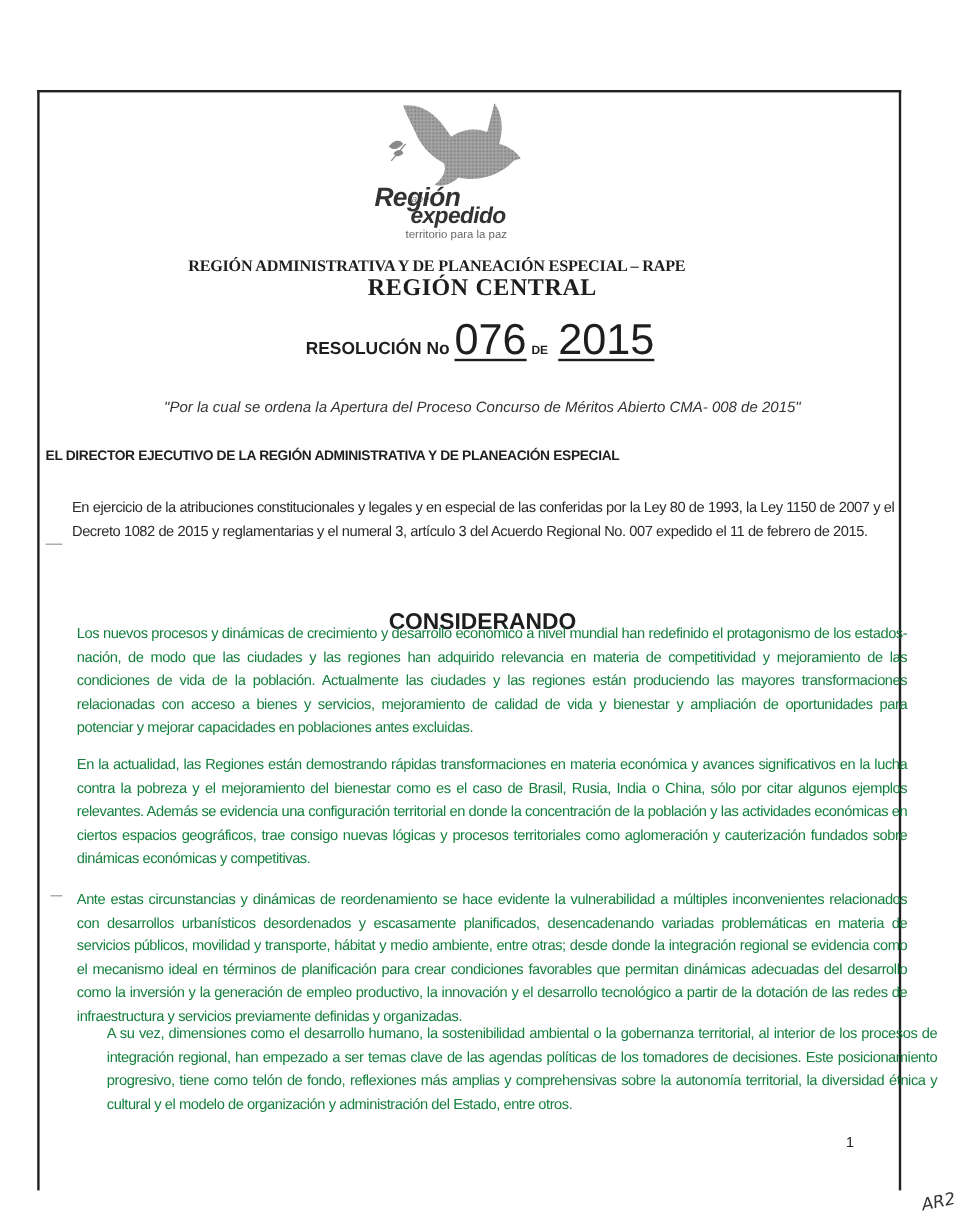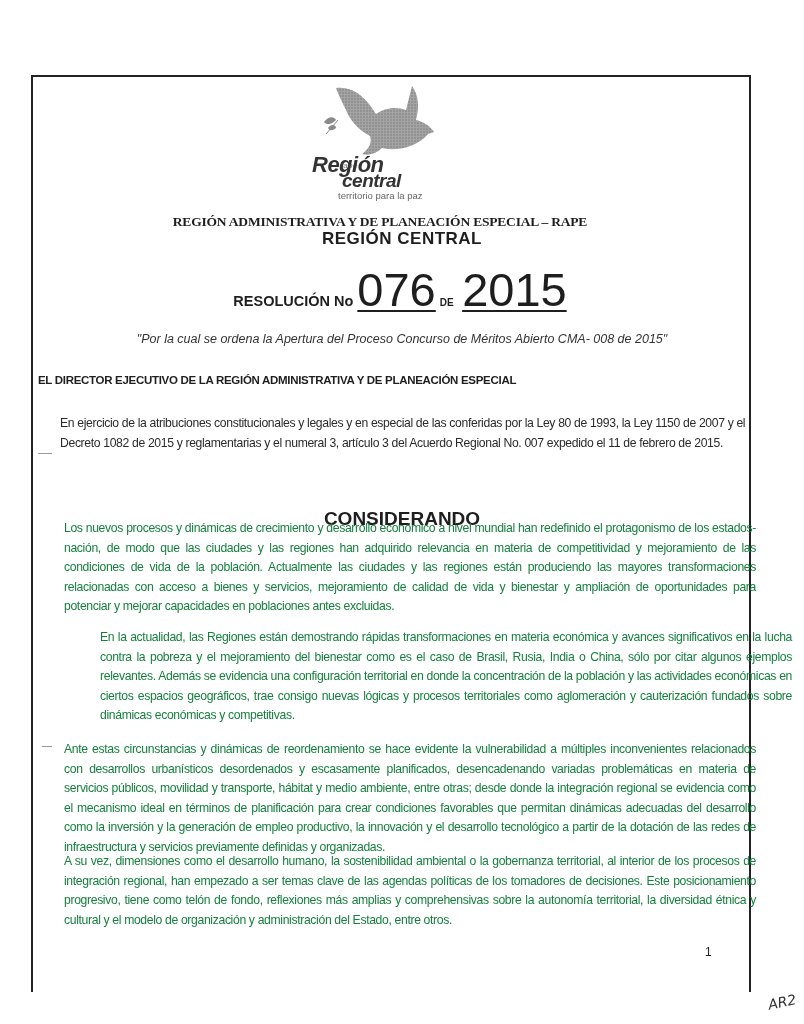"central" span.central { text: central -> expedido }
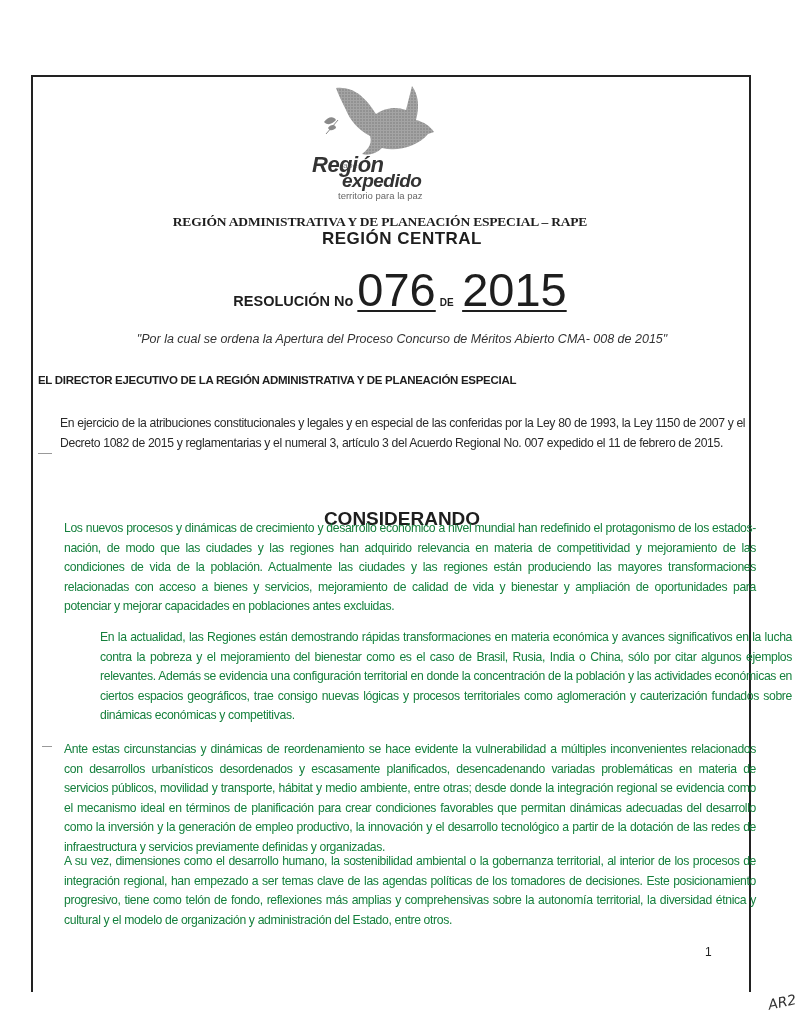"REGIÓN ADMINISTRATIVA Y DE PLANEACIÓN" .org-line1 { left: 16px -> 0 }
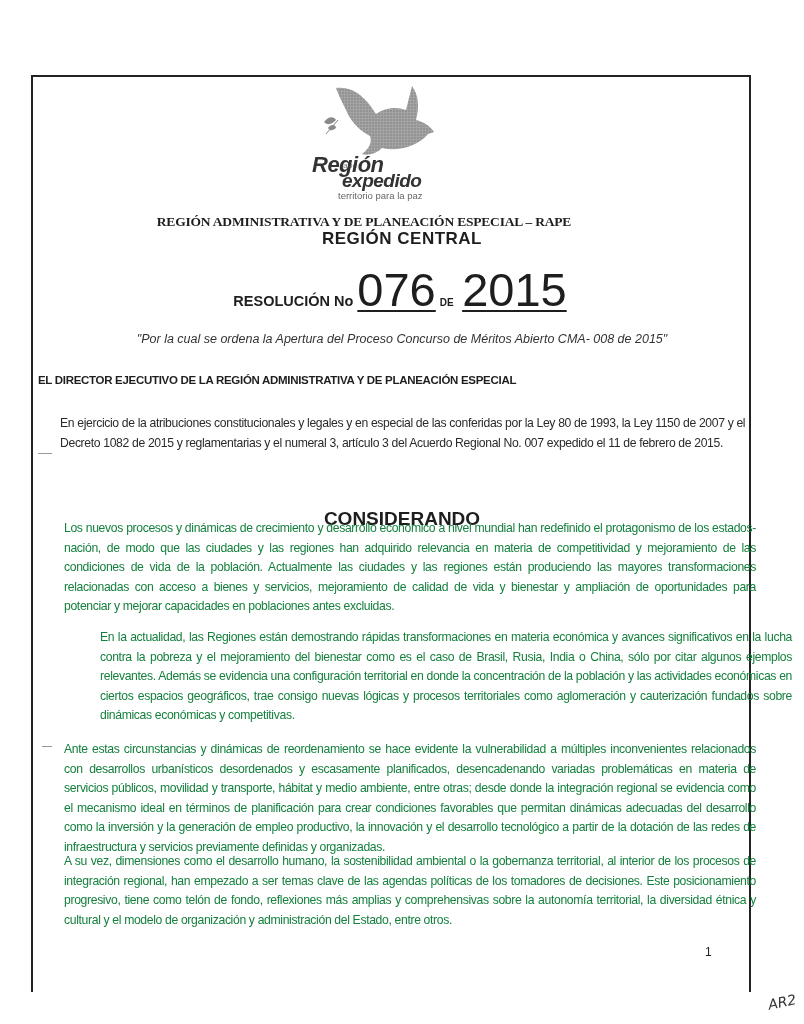"REGIÓN CENTRAL" .org-line2 { font-family: Liberation Sans, sans-serif -> Liberation Serif, serif; font-size: 17px -> 20px }
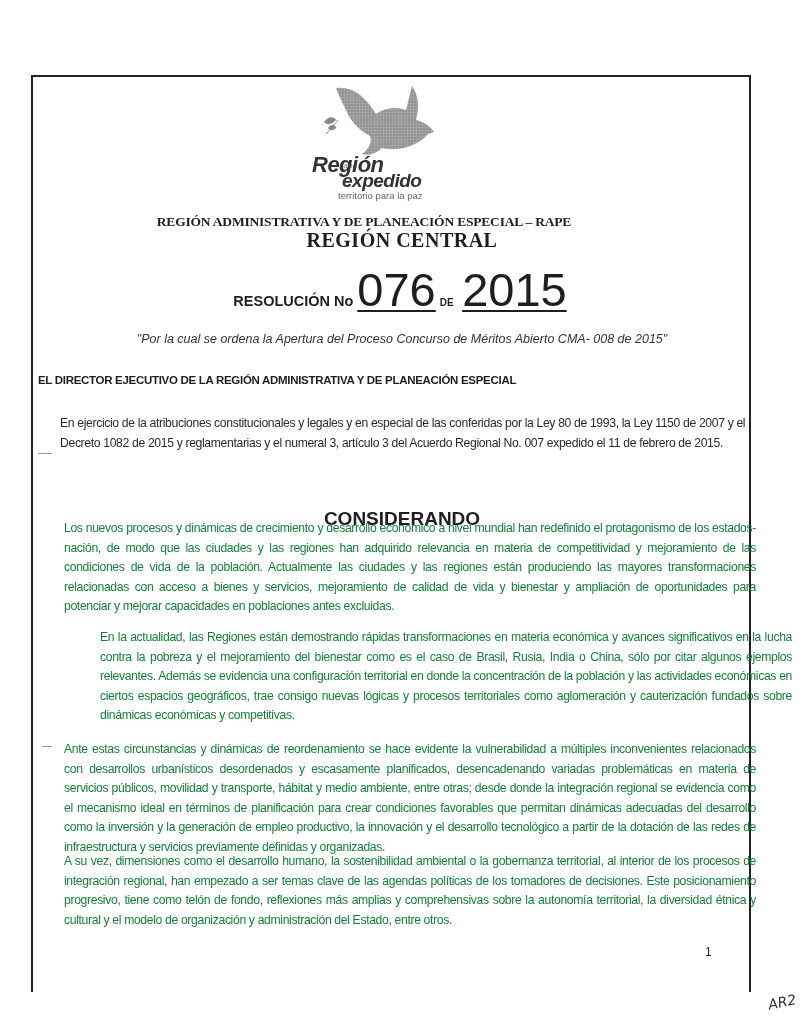"076" .resol .num { font-size: 47px -> 36px }
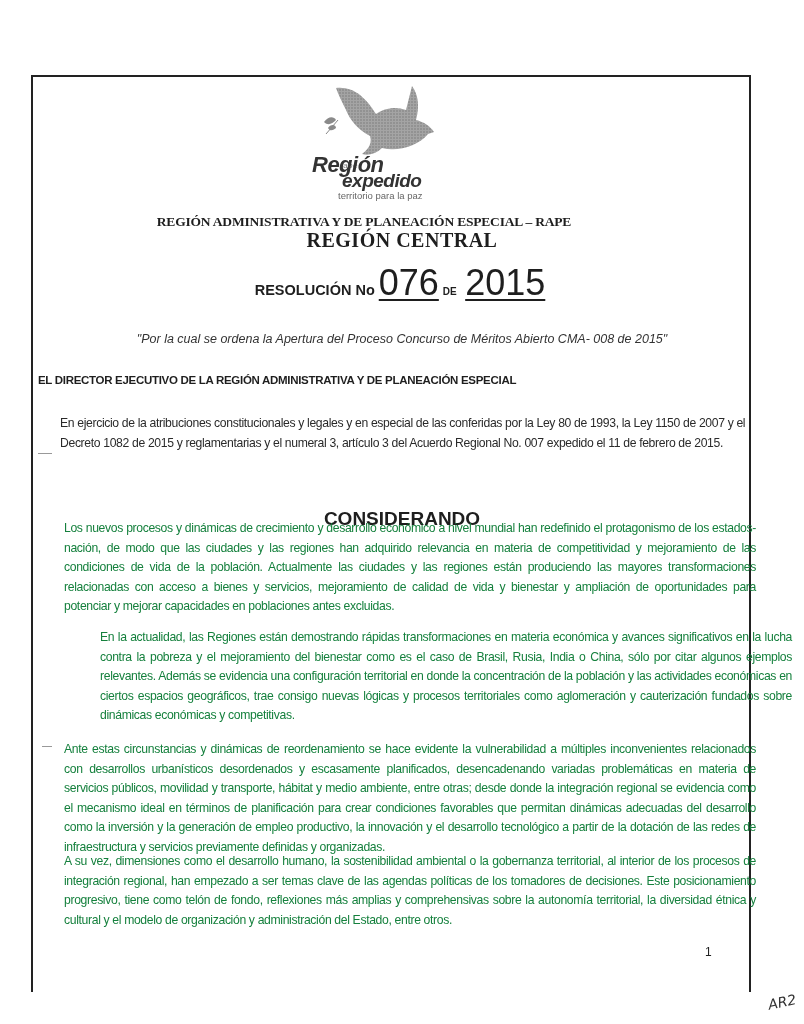"En la actualidad, las Regiones" .p2 { margin-left: 36px -> none }
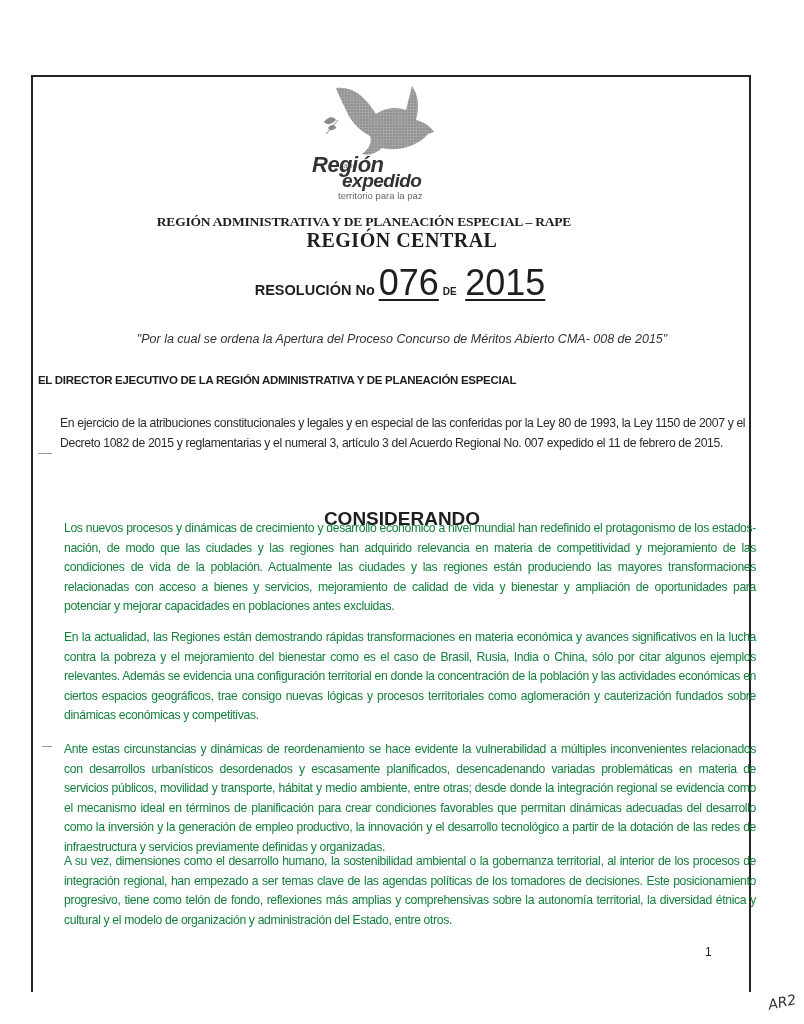"A su vez, dimensiones como" .p4 { margin-left: none -> 25px }
